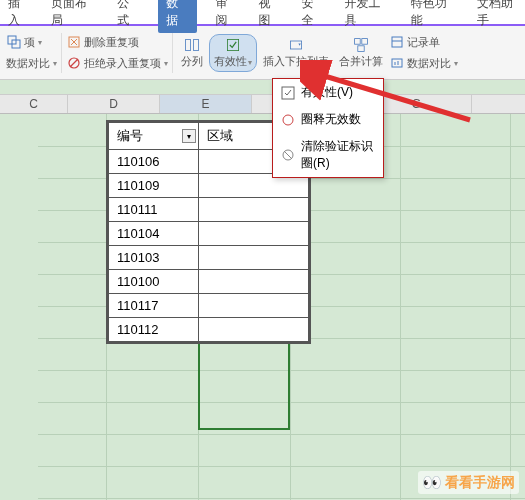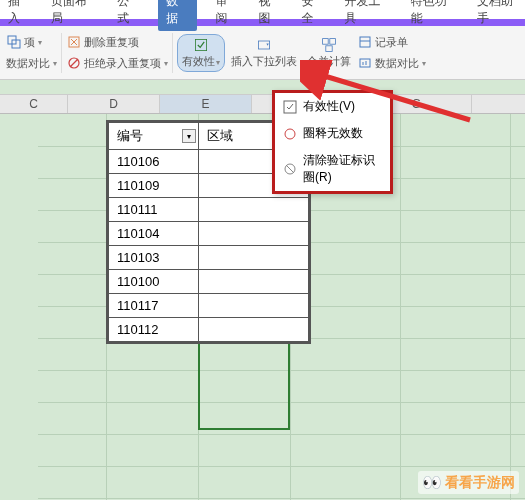"插入" .menubar { border-bottom: 7px solid #8b5cf6 -> 2px solid #8b5cf6 }
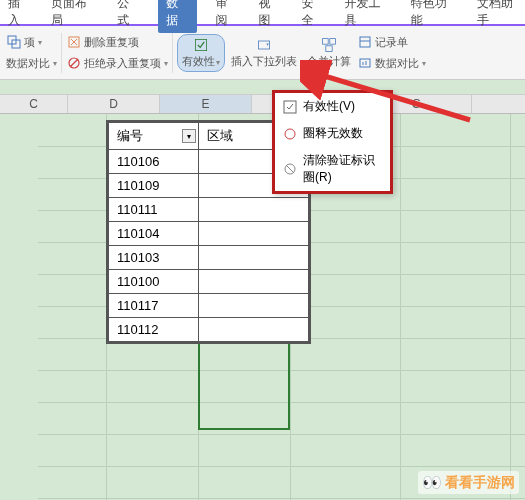"分列" div.rb-btn { html: none -> <div> <span> <svg> <rect></rect> <rect></rect> </svg> </span> <span>分列</span> </div> }
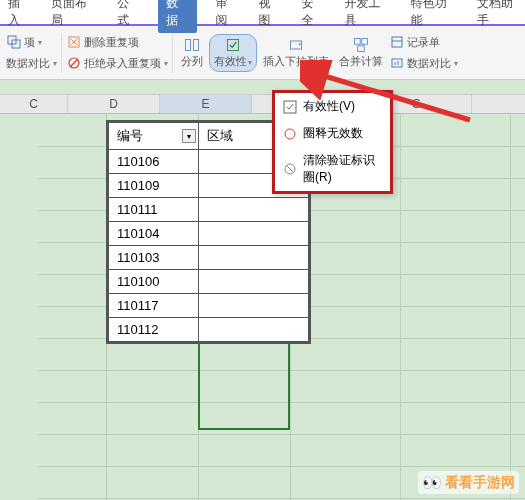"有效性(V)" .dropdown { border: 3px solid #b91c1c -> 1px solid #b91c1c; top: 90px -> 78px; width: 121px -> 112px }
